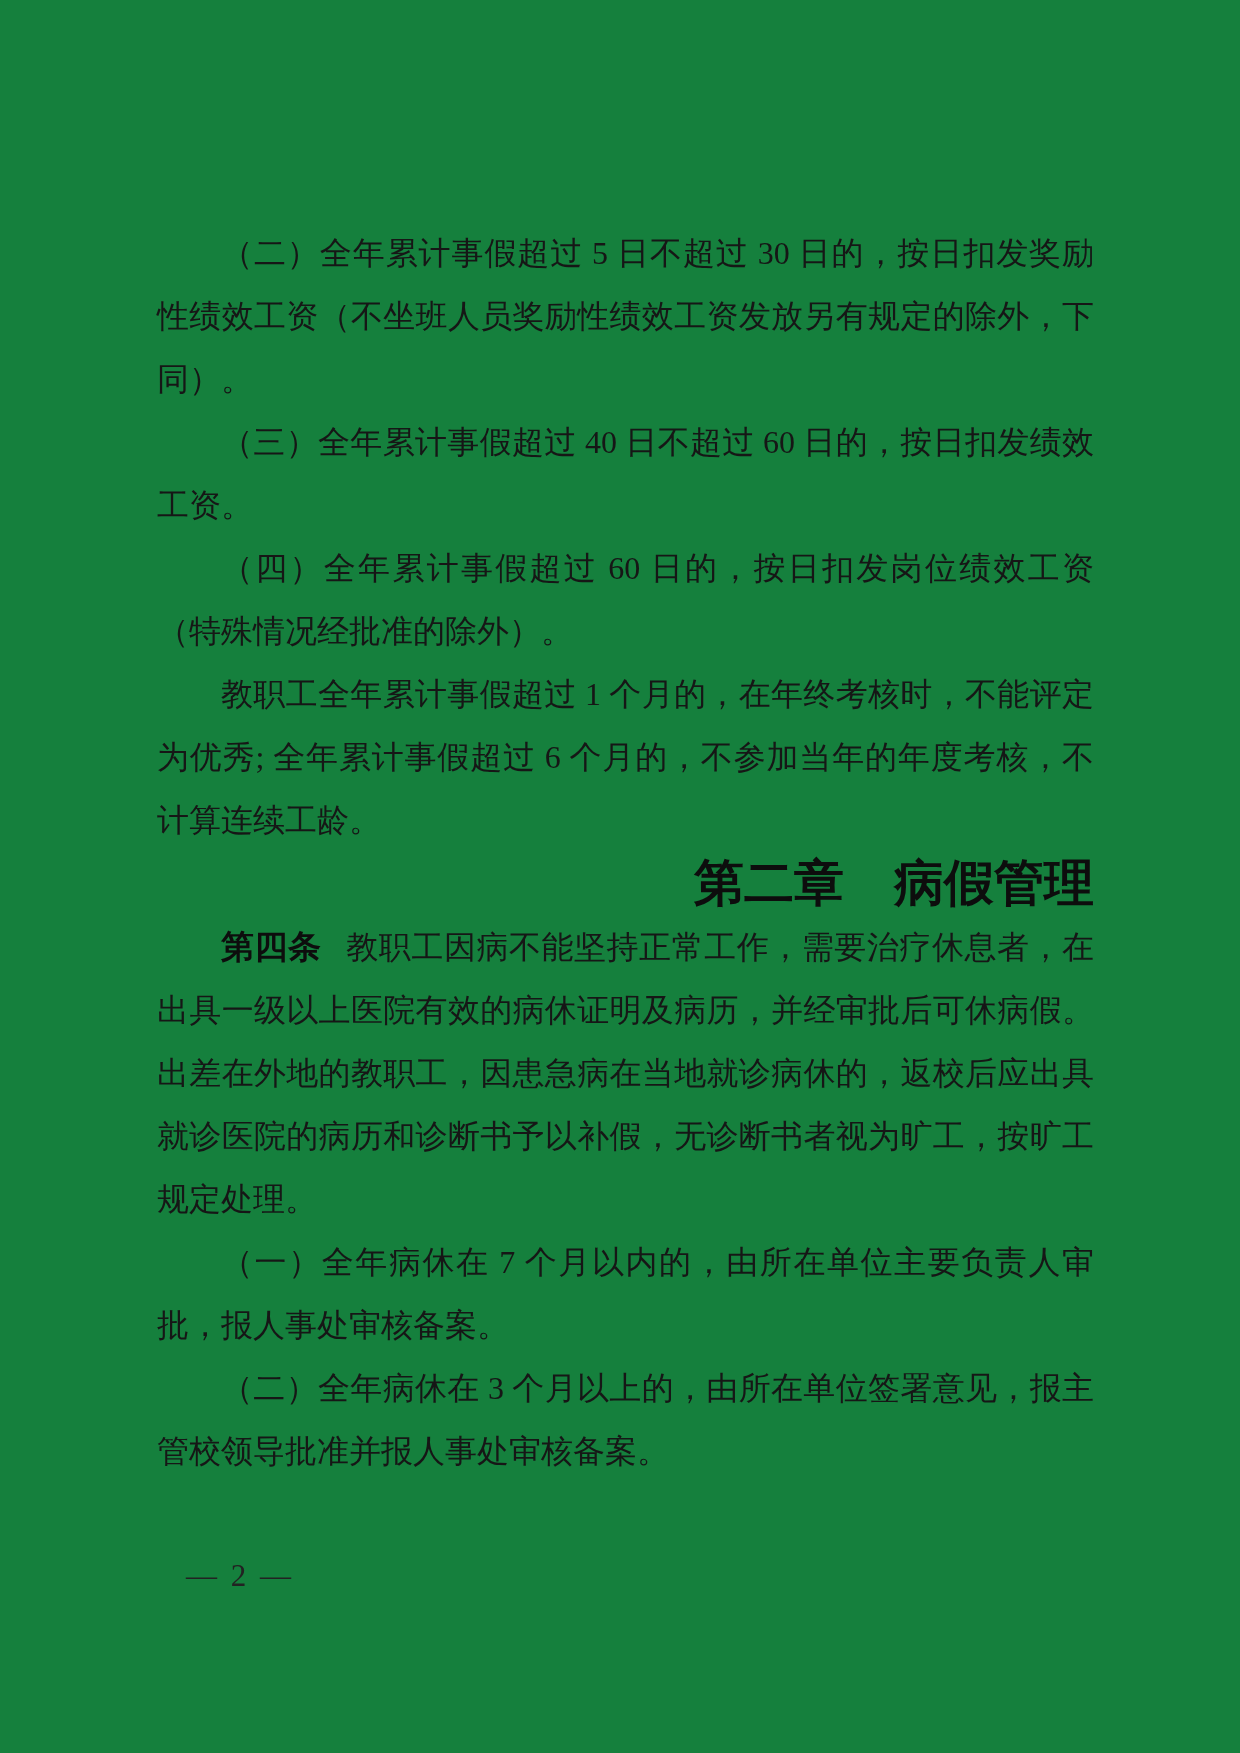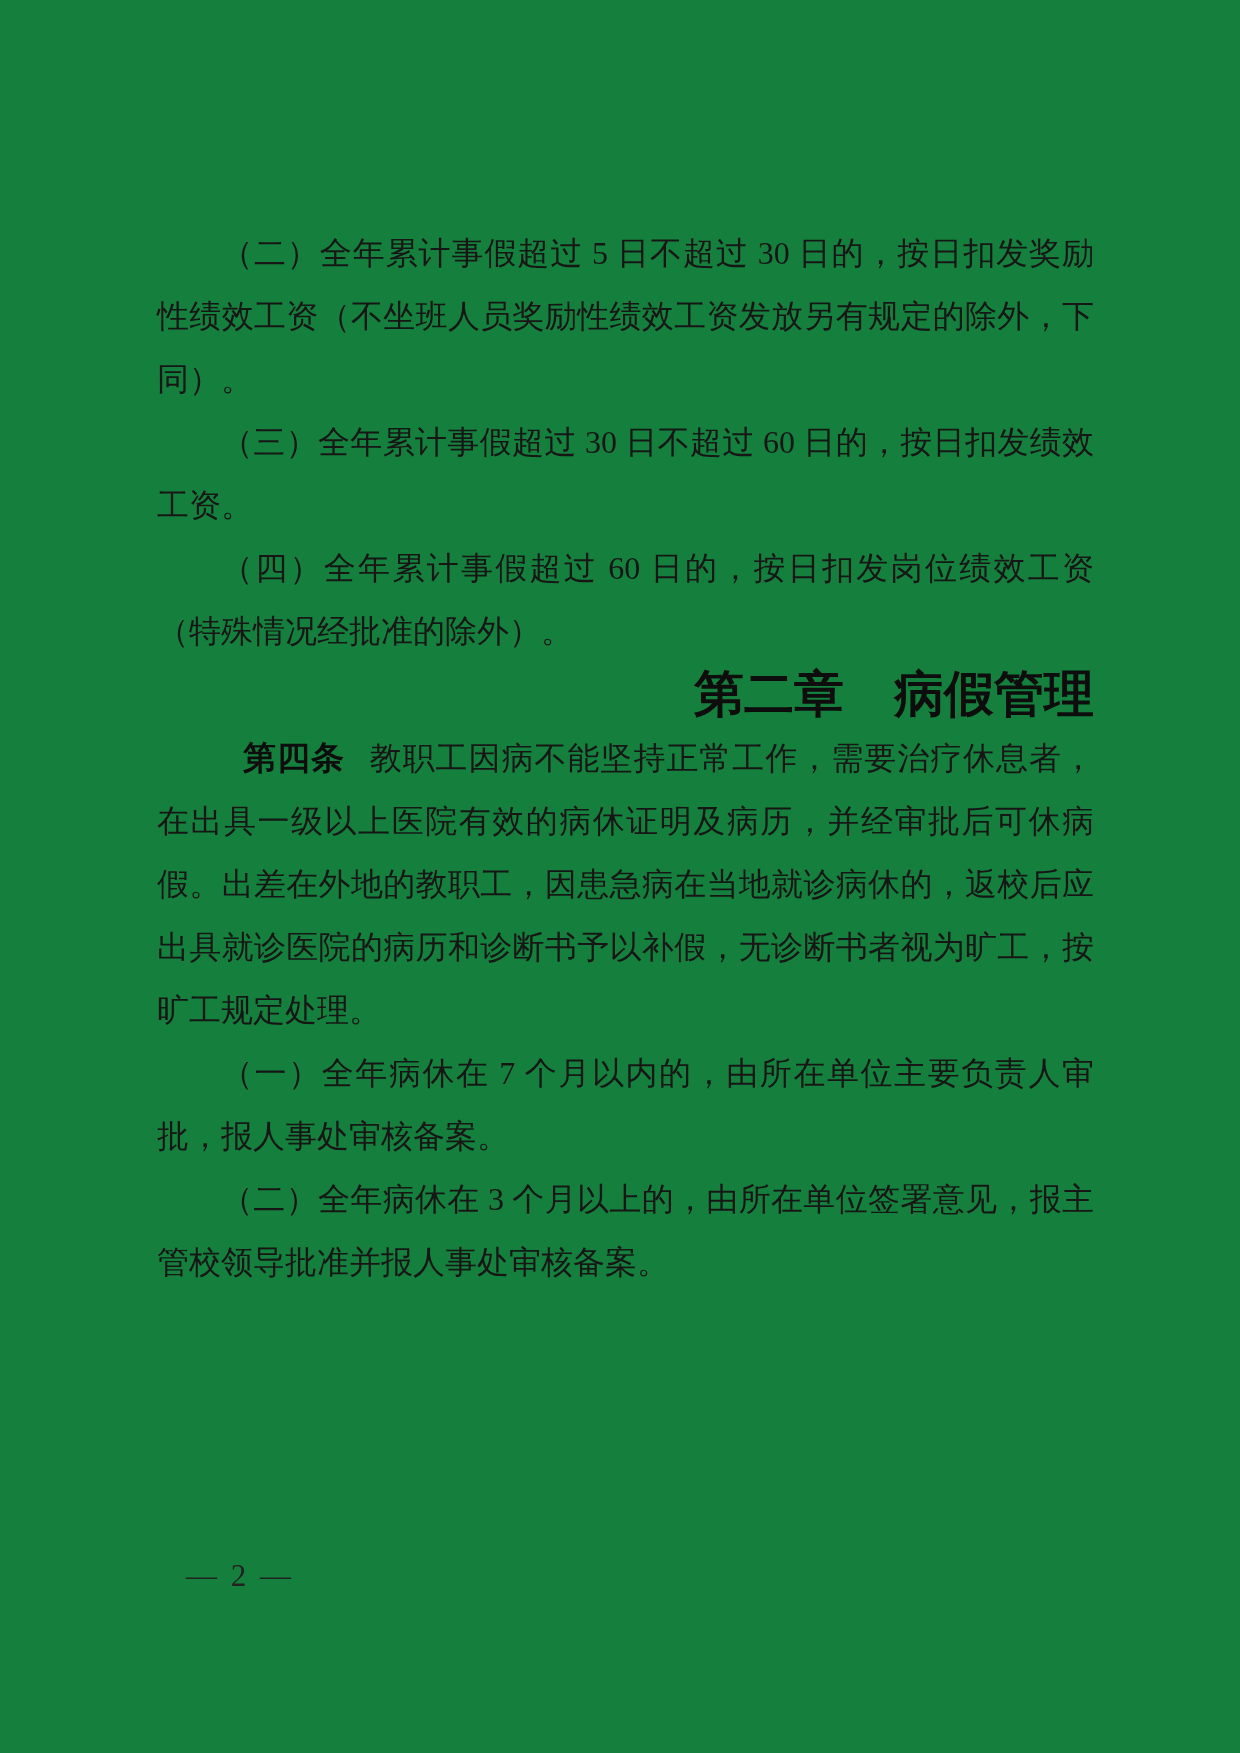"（三）全年累计事假超过 30 日不超过 60 日的，按日扣发绩效工资。" p.para { text: 30 -> 40 }
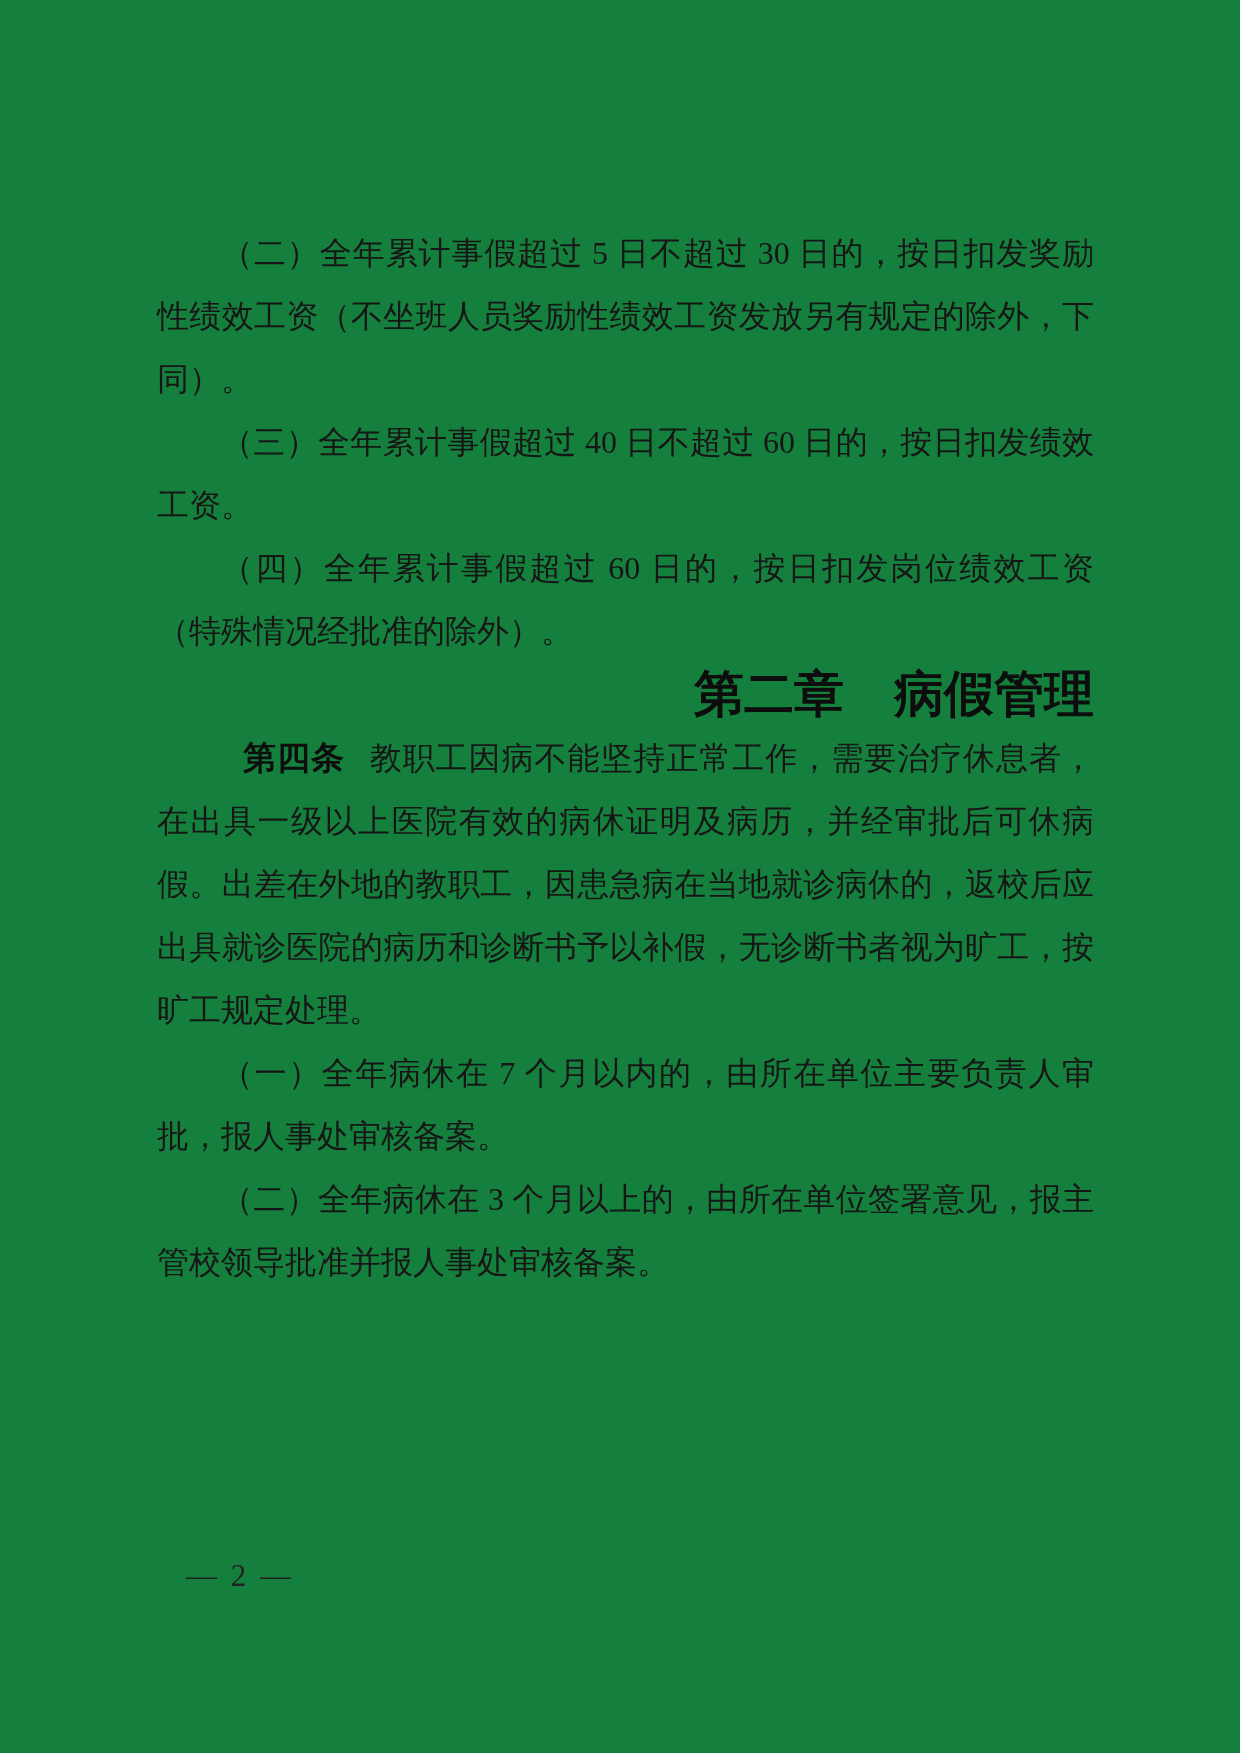"教职工全年累计事假超过 1 个月的，在年终考核时，不能评定为优秀;" p.para { html: none -> <p>教职工全年累计事假超过 1 个月的，在年终考核时，不能评定为优秀; 全年累计事假超过 6 个月的，不参加当年的年度考核，不计算连续工龄。</p> }
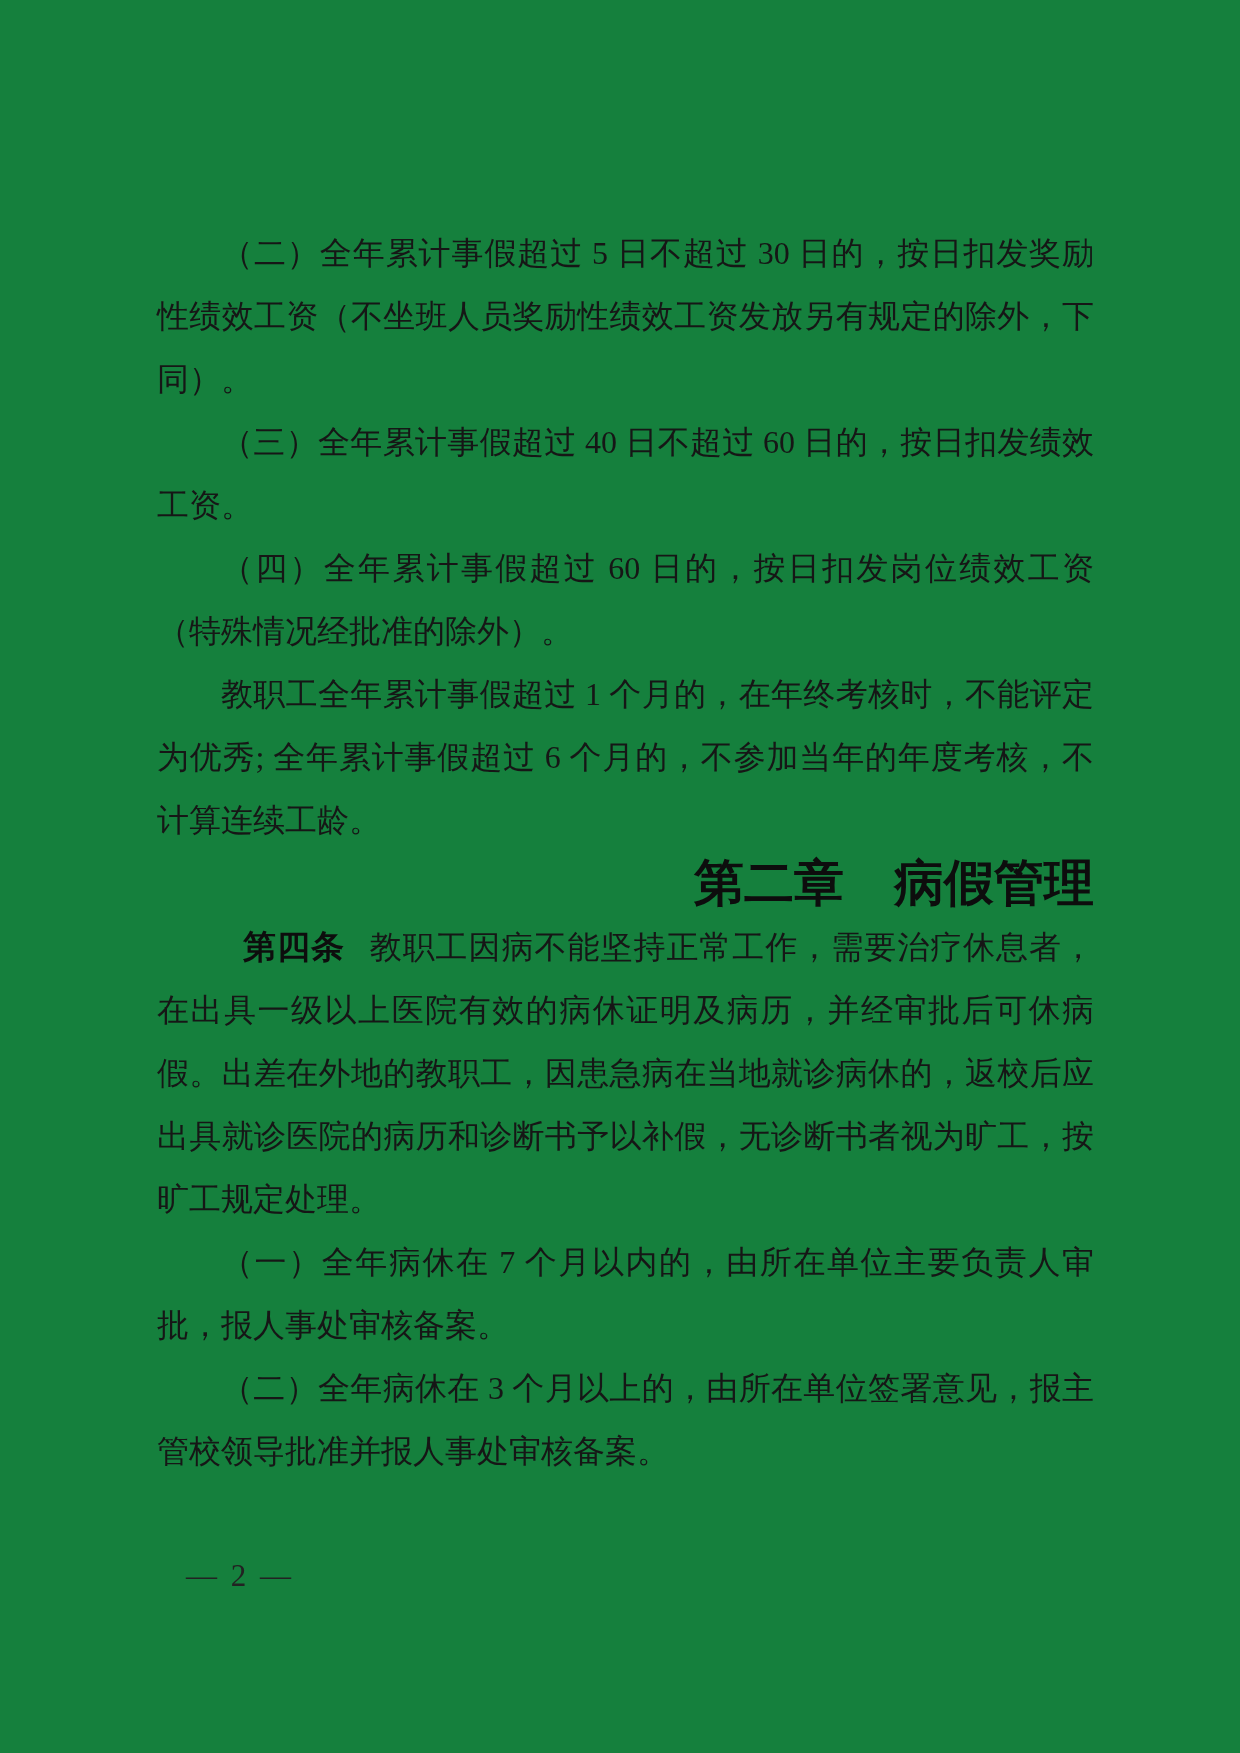"第四条" .lead { margin-left: 22px -> none }
